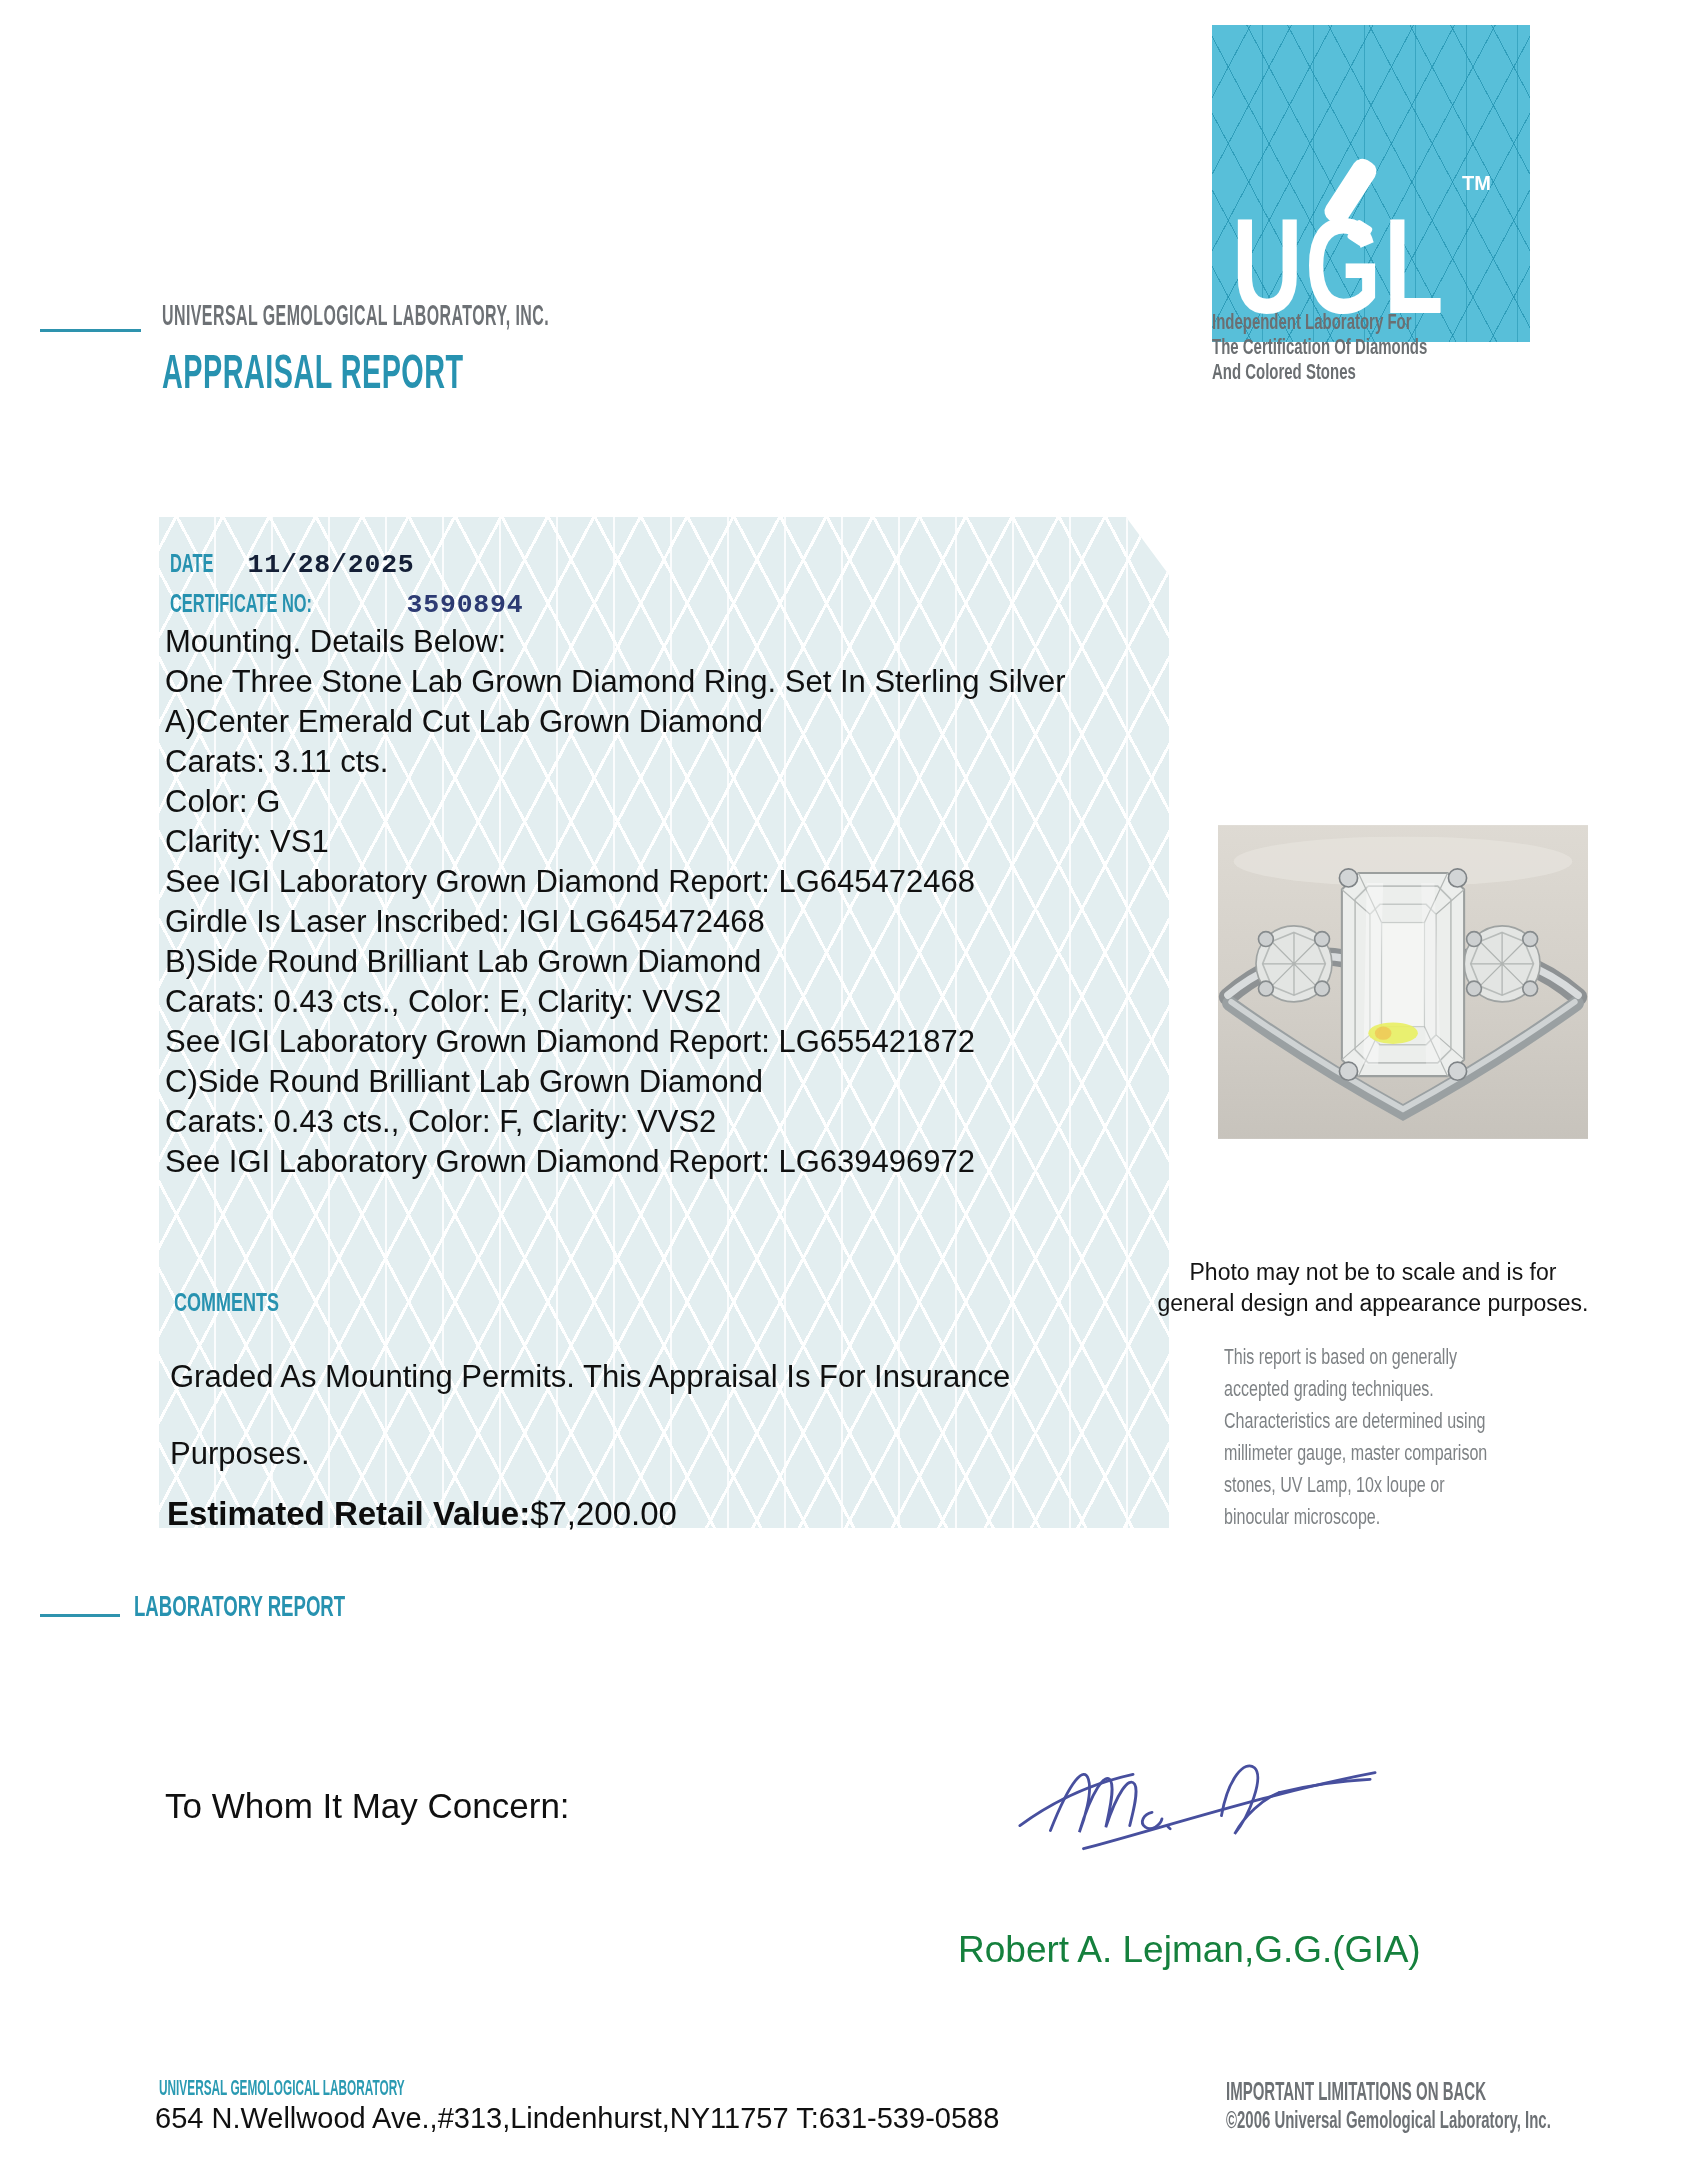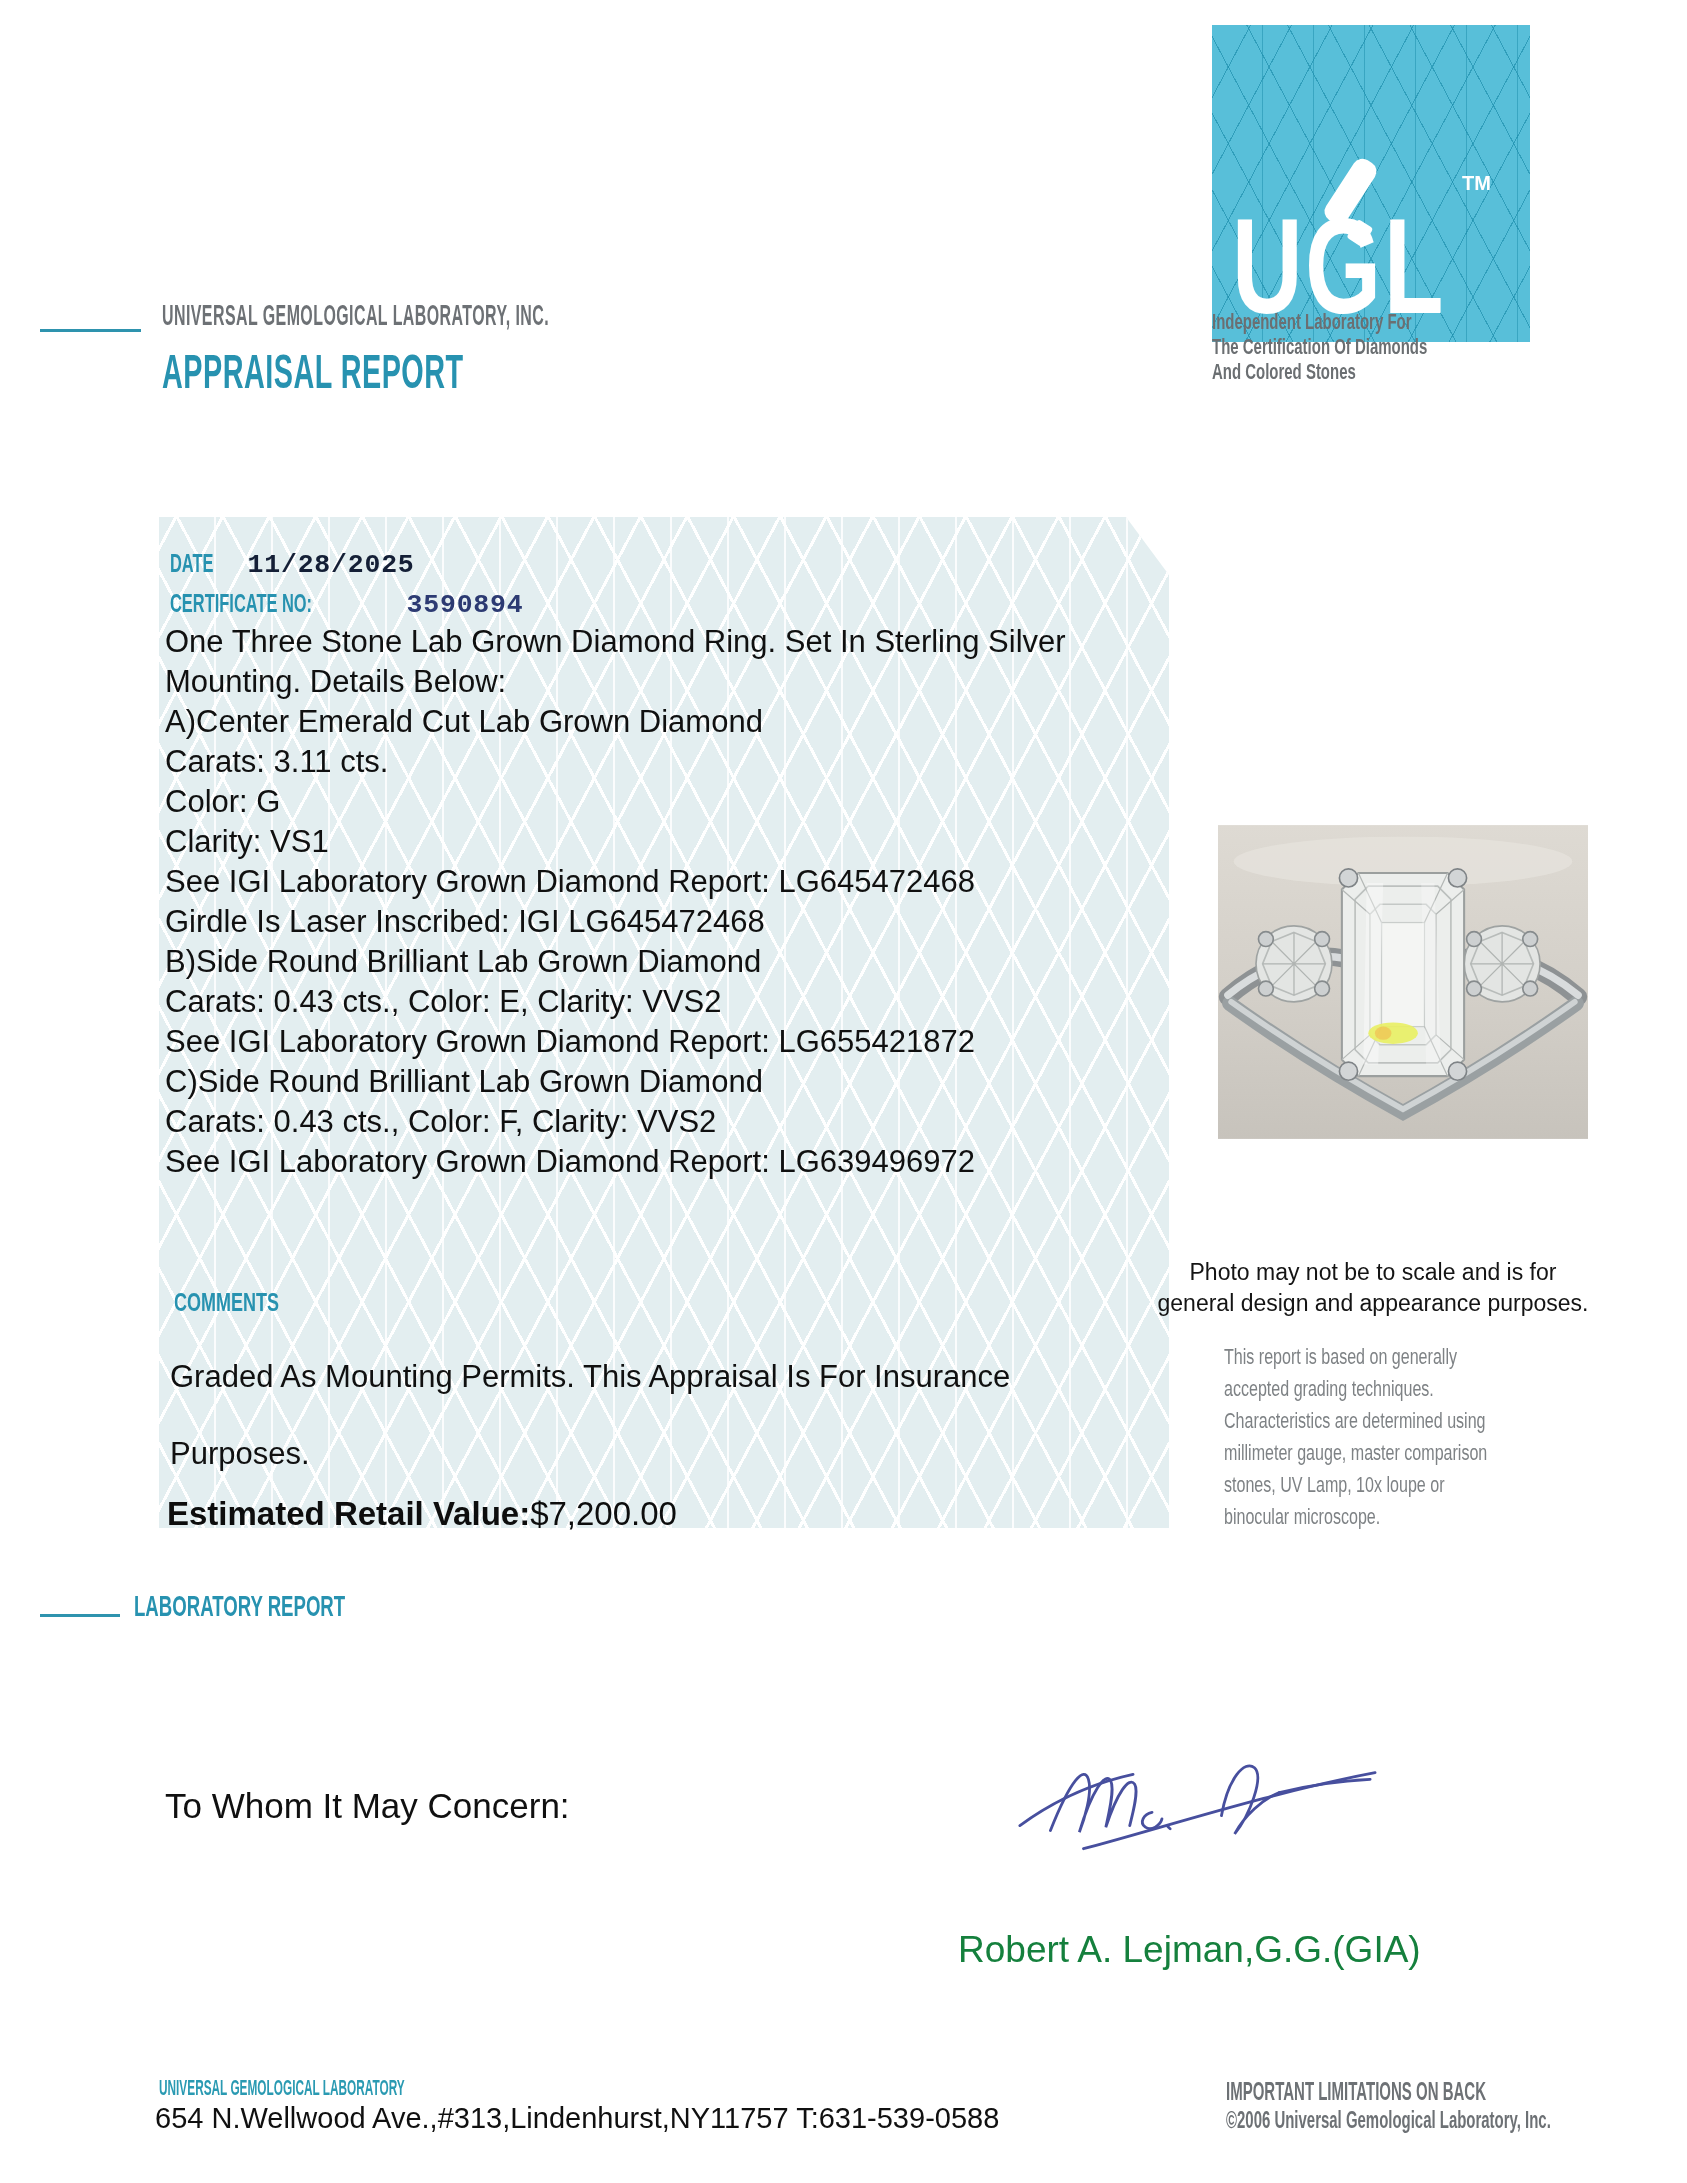"One Three Stone Lab Grown" div.body-line { order: before "Mounting. Details Below:" -> after "Mounting. Details Below:" }
